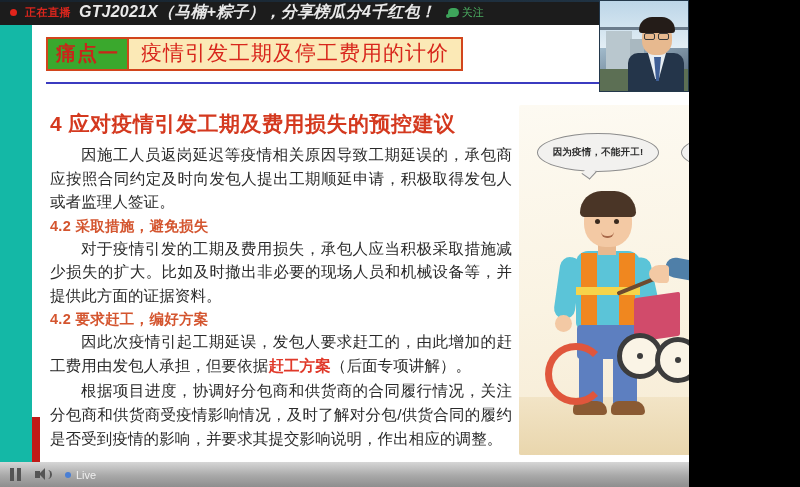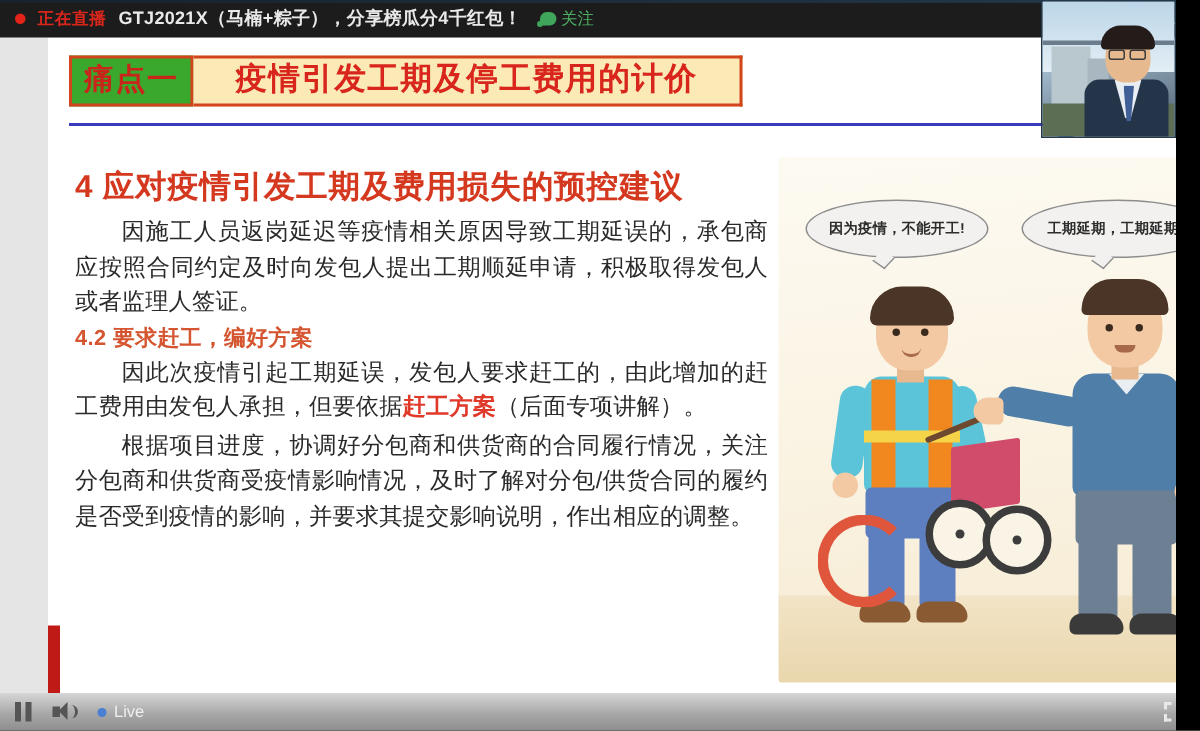"正在直播" #app { background: #e5e5e5 -> #14b8a6; width: 784px -> 689px }
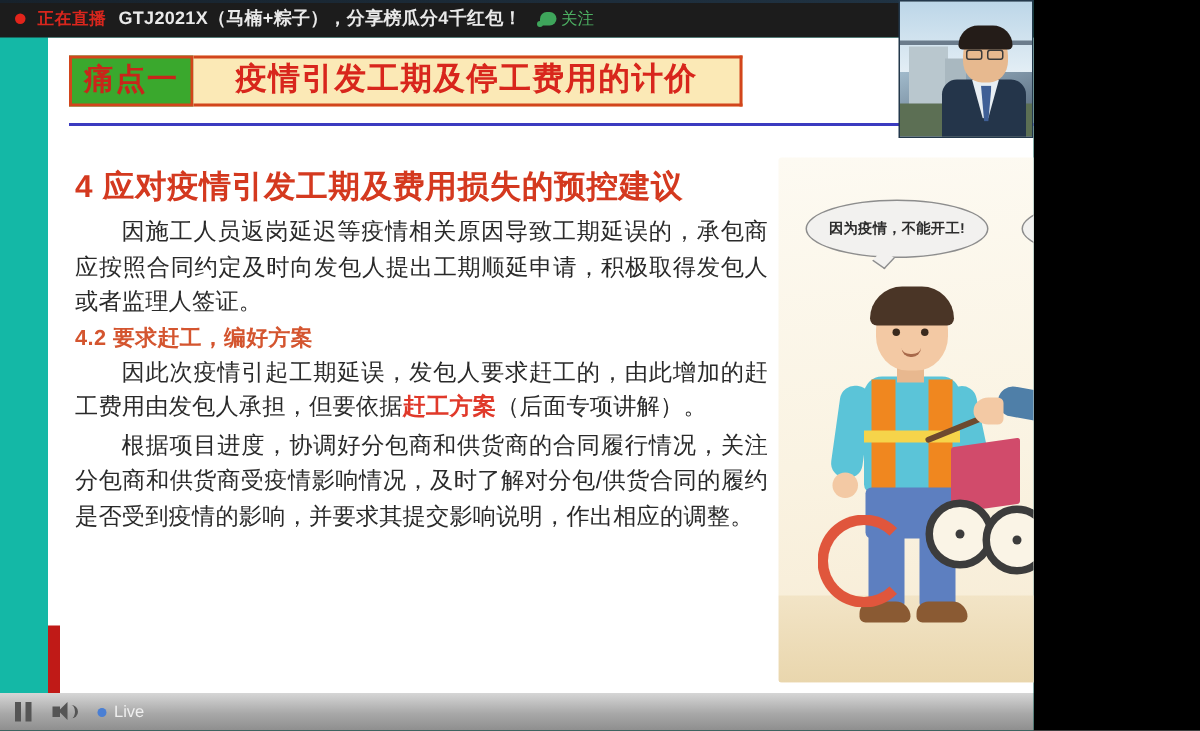"GTJ2021X（马楠+粽子），分享榜瓜分4千红包！" .stream-title { font-size: 12px -> 16px; font-style: none -> italic }
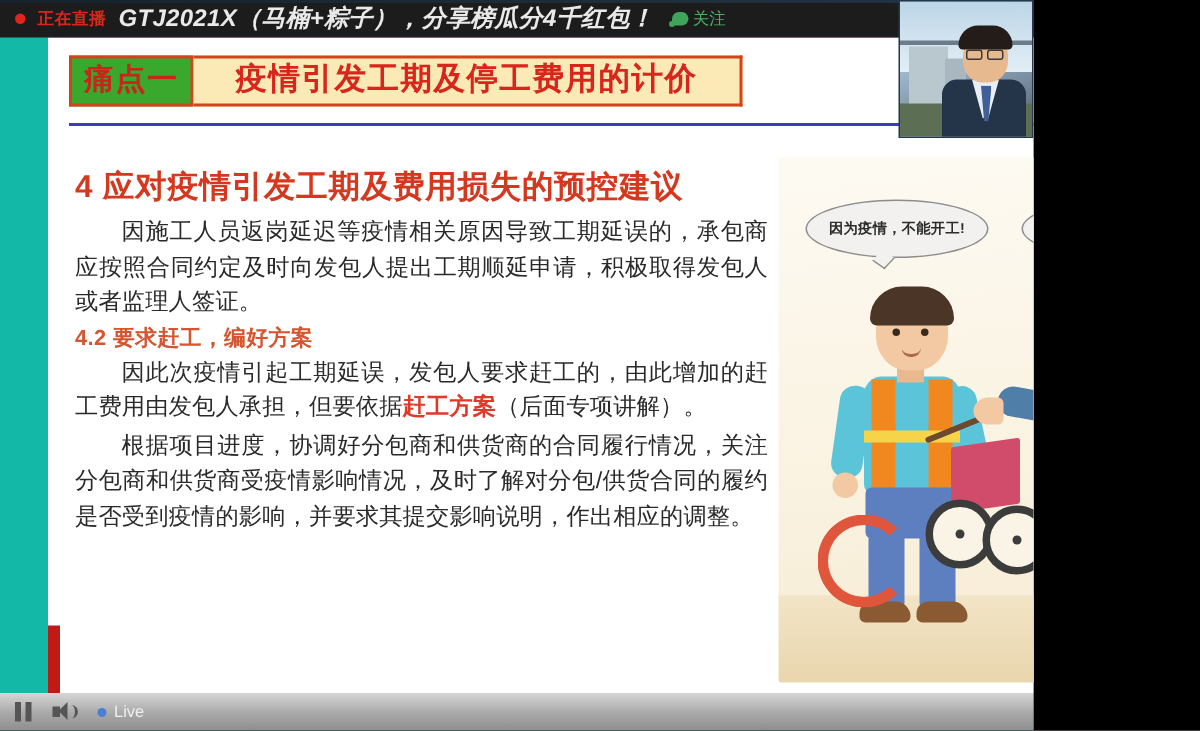"疫情引发工期及停工费用的计价" .banner-main { font-weight: bold -> normal; padding: 3px 28px 5px -> 3px 12px 5px }
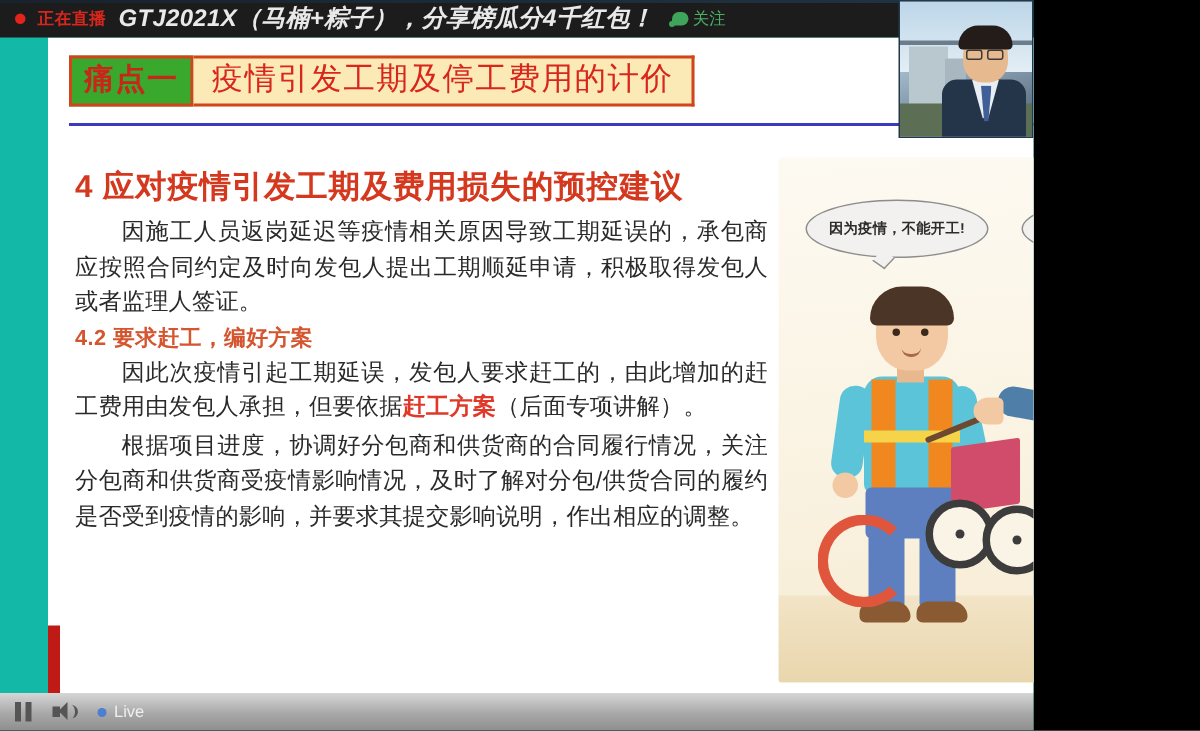"4.2 采取措施，避免损失" div.sec { html: none -> <div> <div>4.2 采取措施，避免损失</div> <div>对于疫情引发的工期及费用损失，承包人应当积极采取措施减少损失的扩大。比如及时撤出非必要的现场人员和机械设备等，并提供此方面的证据资料。</div> </div> }
